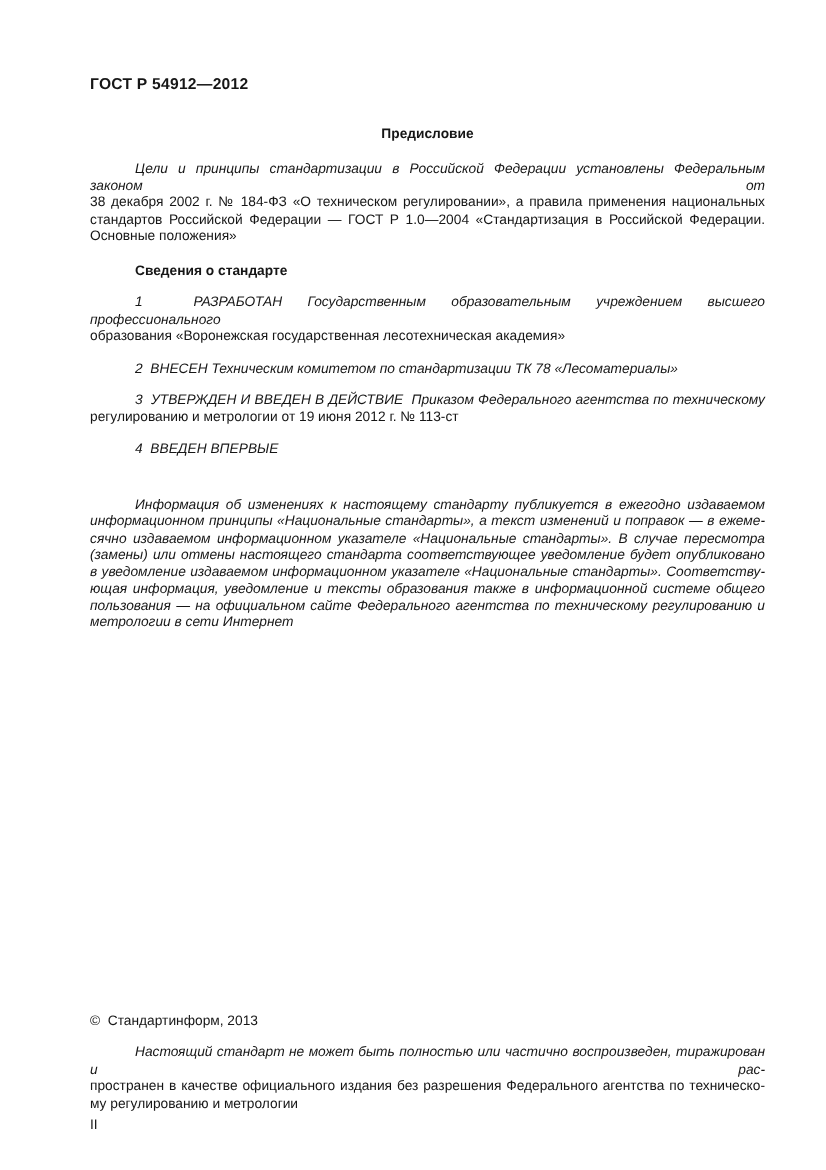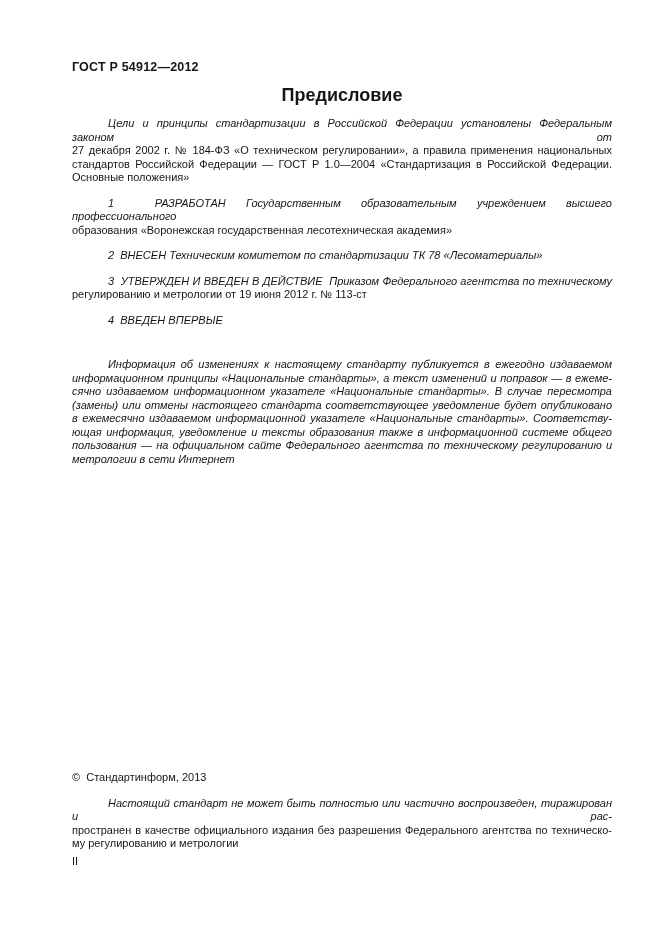"Предисловие" .title { font-size: 18px -> 11px; margin-top: 14px -> 26px }
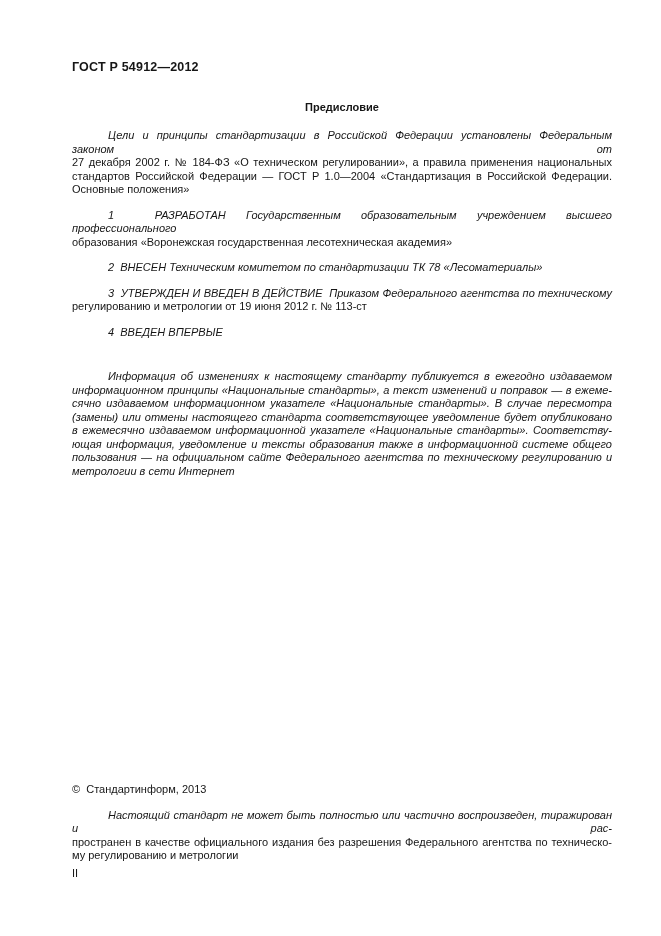"27 декабря 2002 г. №" div.ln { text: 27 -> 38 }
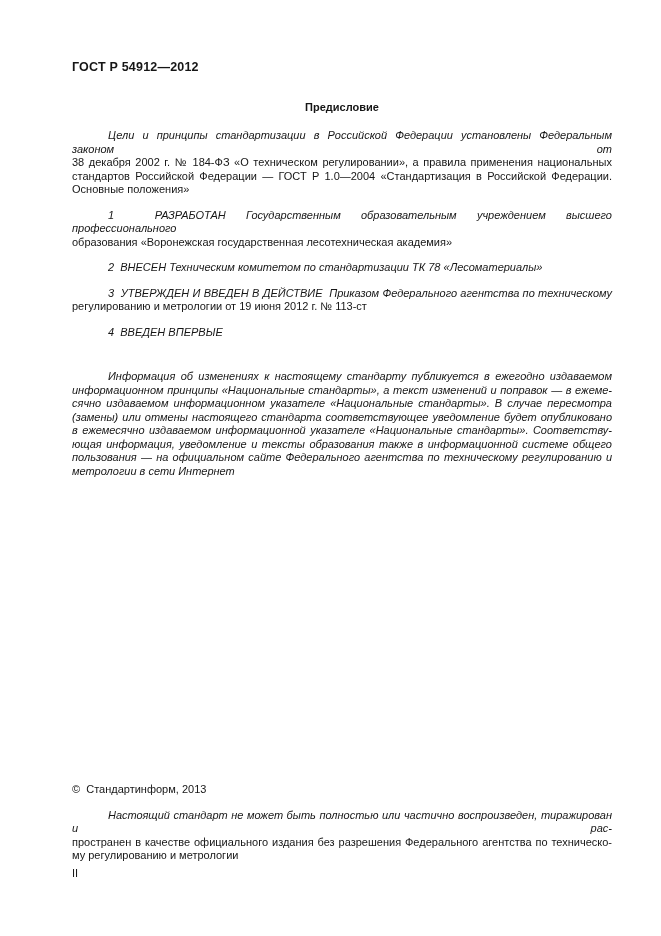"Сведения о стандарте" div.section-heading { html: none -> <div>Сведения о стандарте</div> }
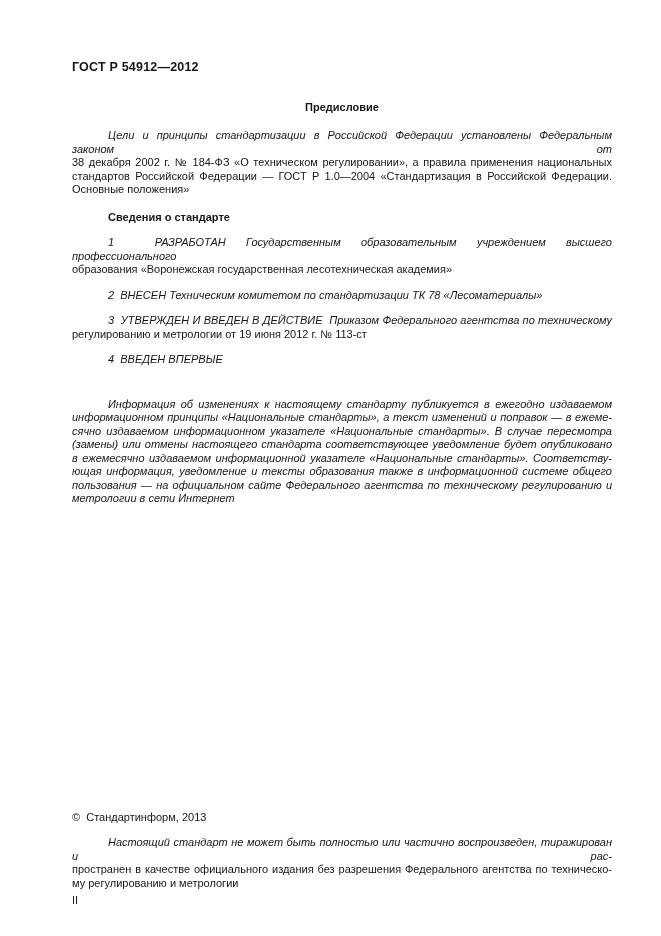"в ежемесячно издаваемом информационной" div.ln { text: ежемесячно издаваемом информационной -> уведомление издаваемом информационном }
